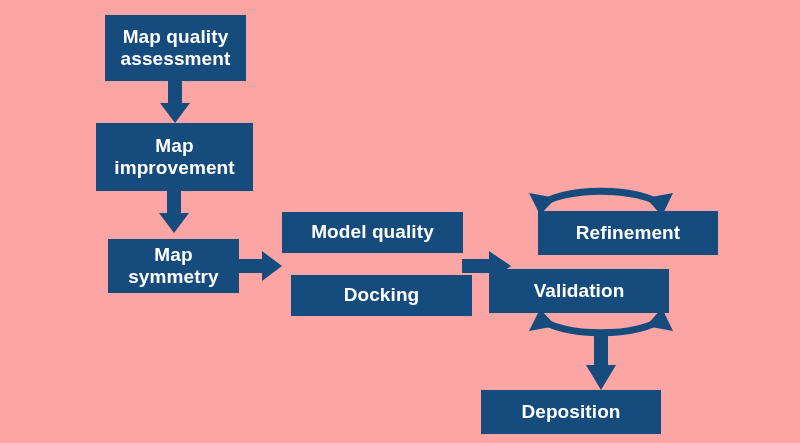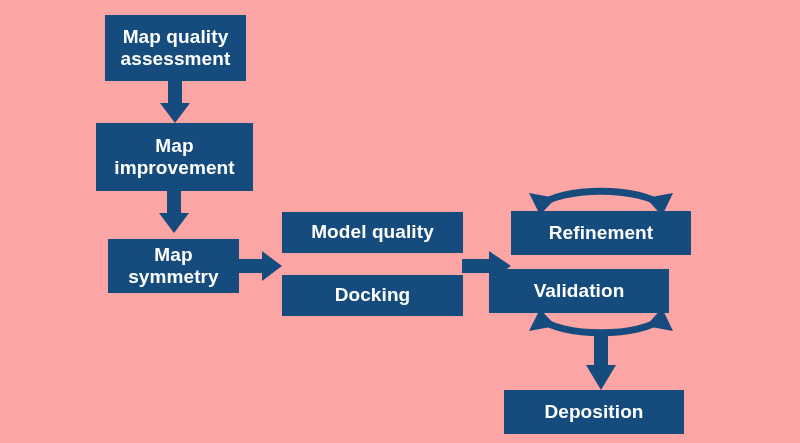"Refinement" div.node { left: 511px -> 538px }
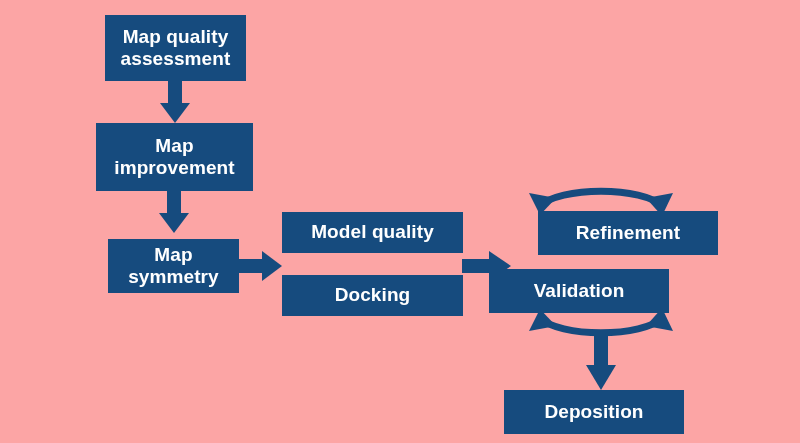"Docking" div.node { left: 282px -> 291px }
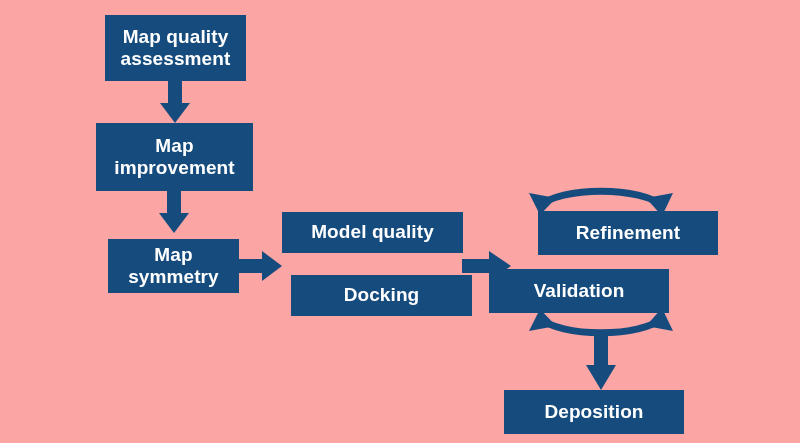"Deposition" div.node { left: 504px -> 481px }
